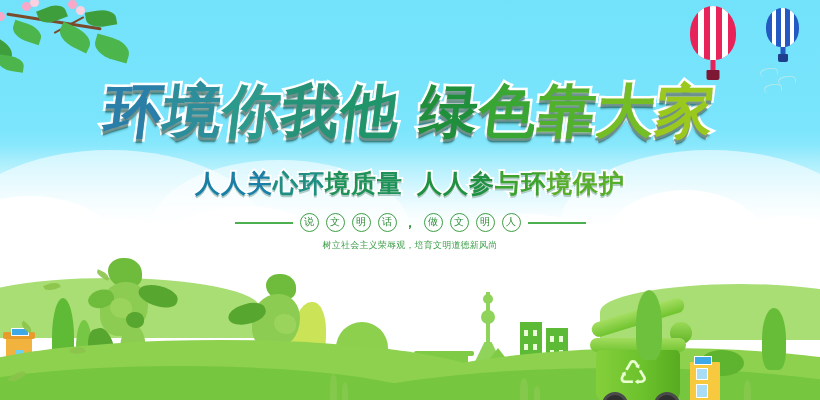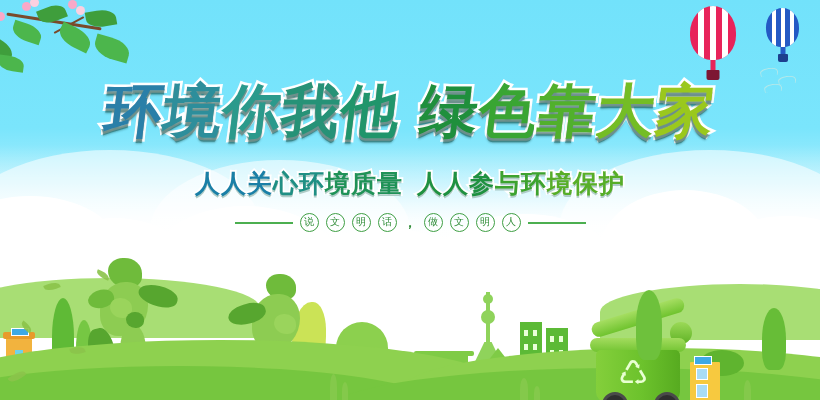"树立社会主义荣辱观，培育文明道德新风尚" div { html: none -> <div>树立社会主义荣辱观，培育文明道德新风尚</div> }
